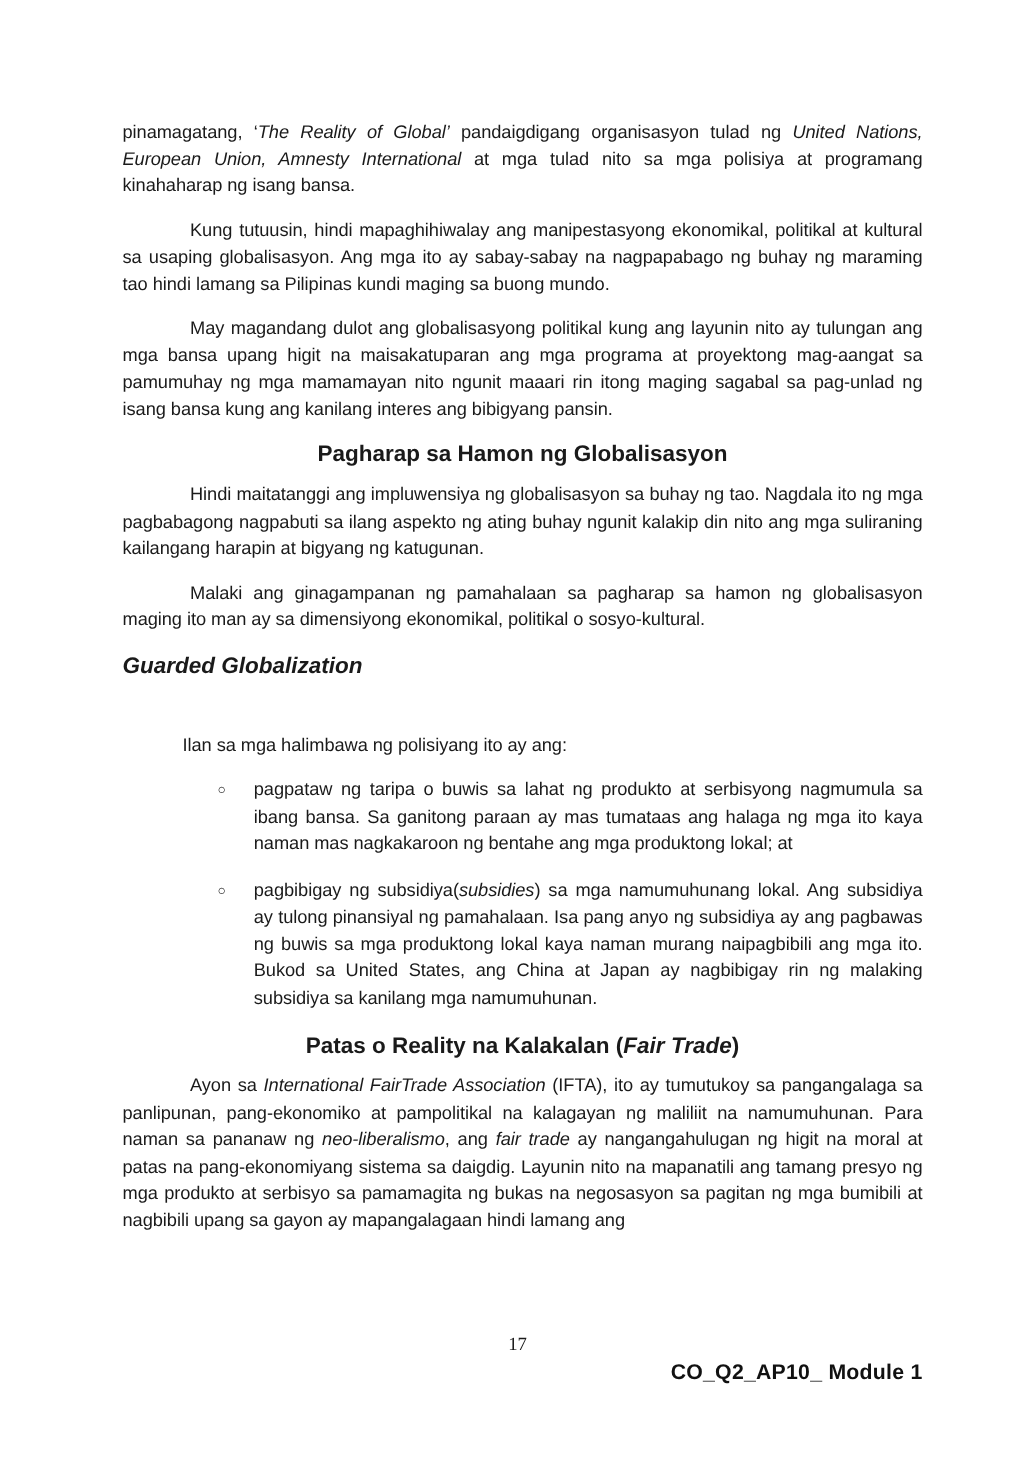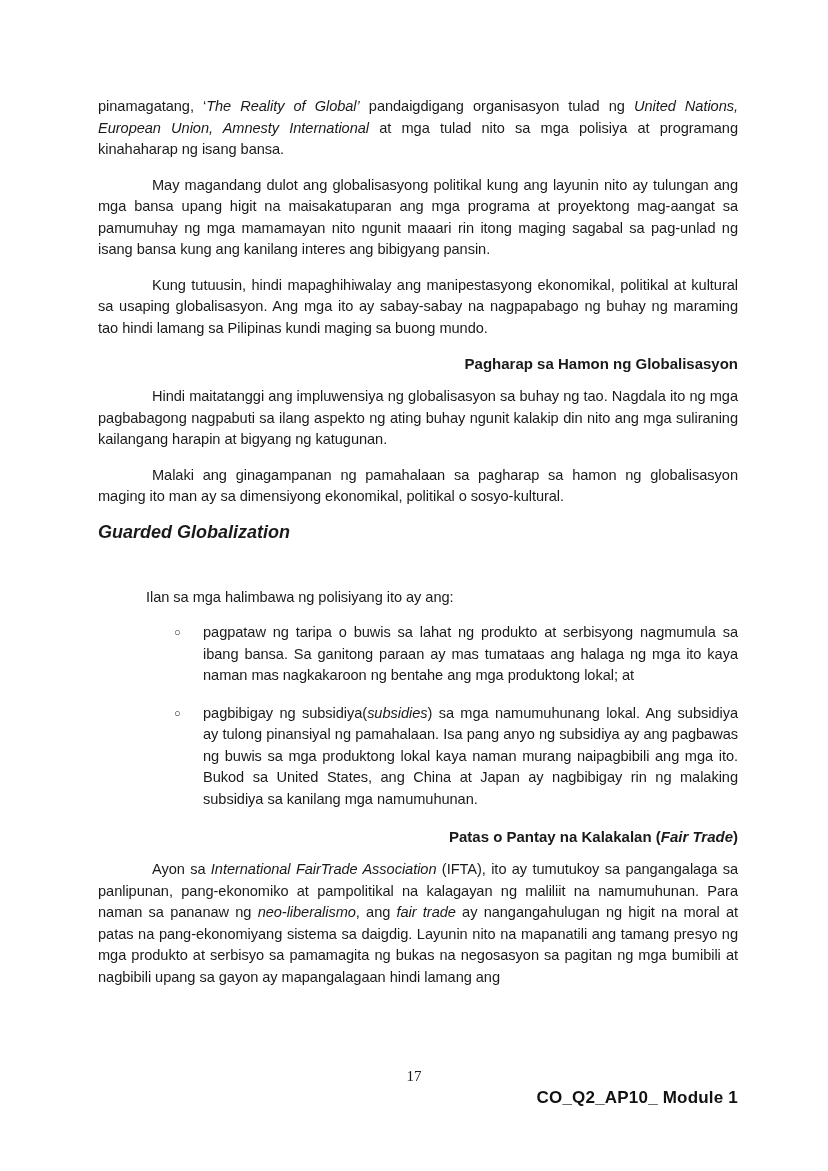"May magandang dulot ang globalisasyong" p.body-par { order: before "Kung tutuusin, hindi mapaghihiwalay ang" -> after "Kung tutuusin, hindi mapaghihiwalay ang" }
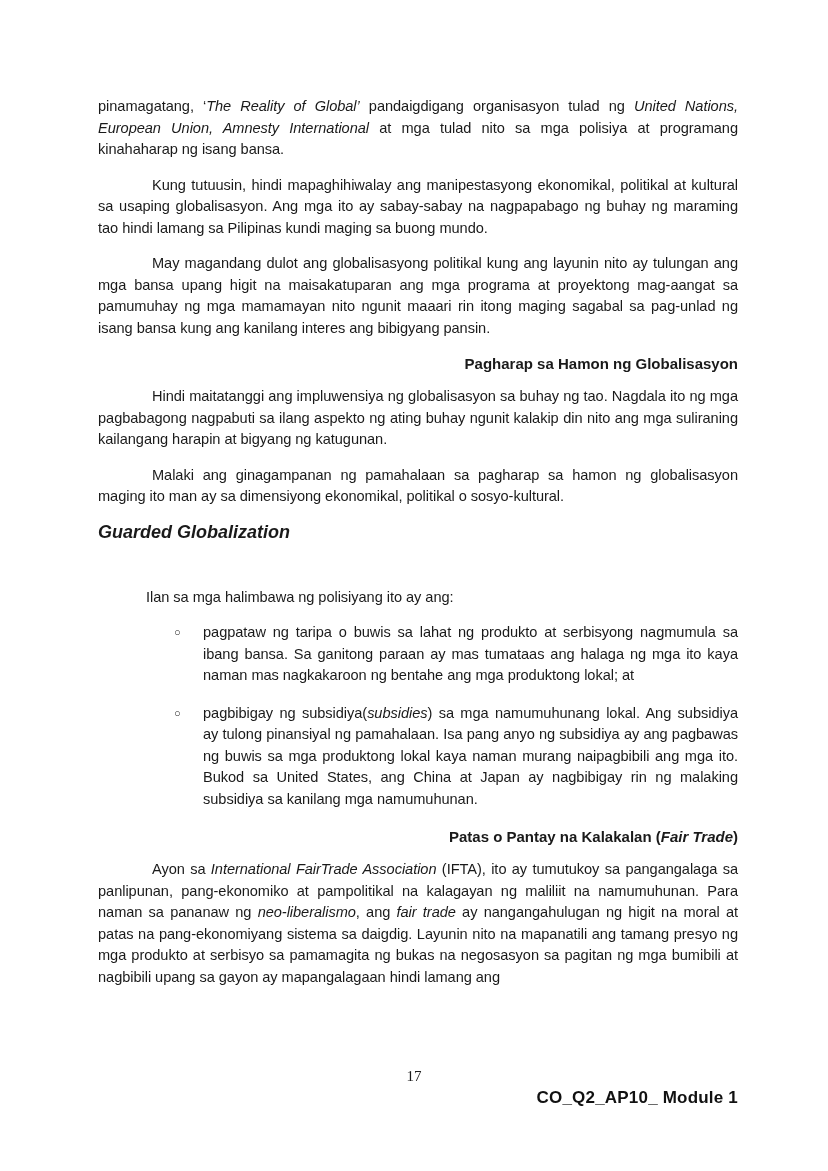"Pagharap sa Hamon ng Globalisasyon" h3.heading-bold { font-size: 15px -> 18px; text-align: right -> center }
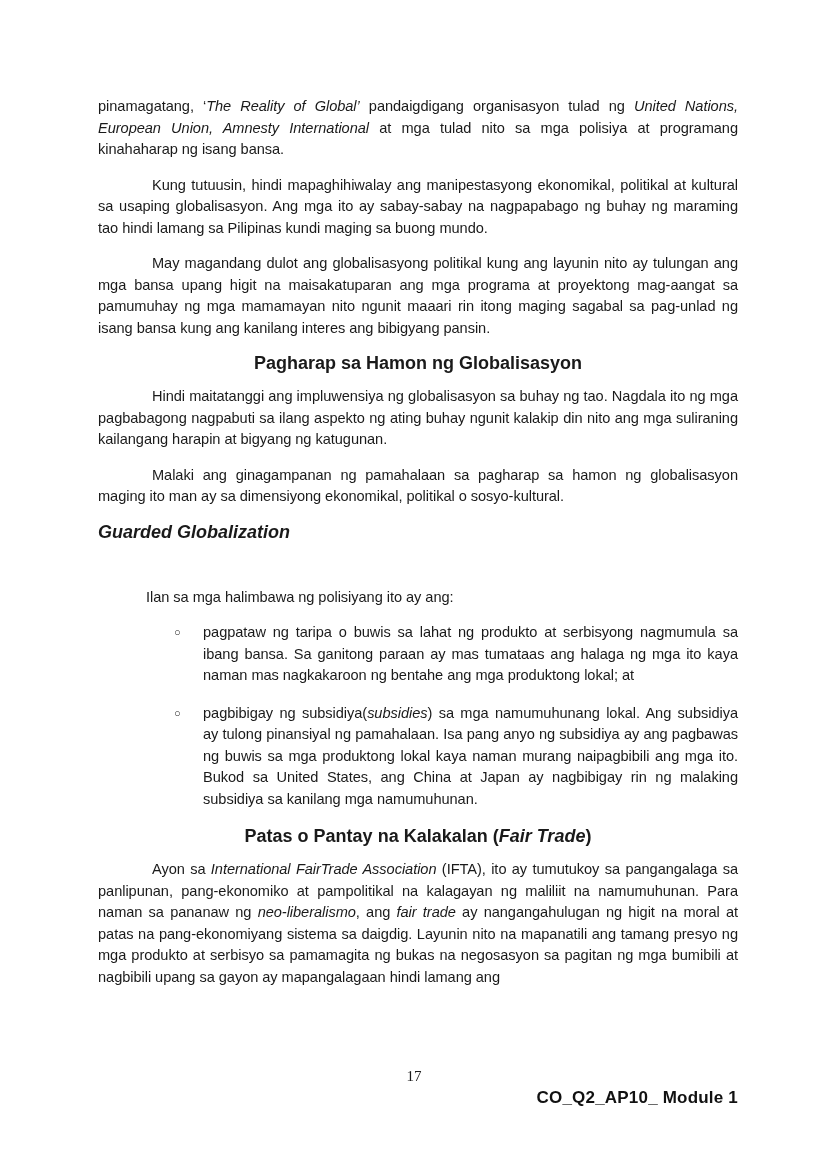"Patas o Pantay na Kalakalan" span { text: Pantay -> Reality }
